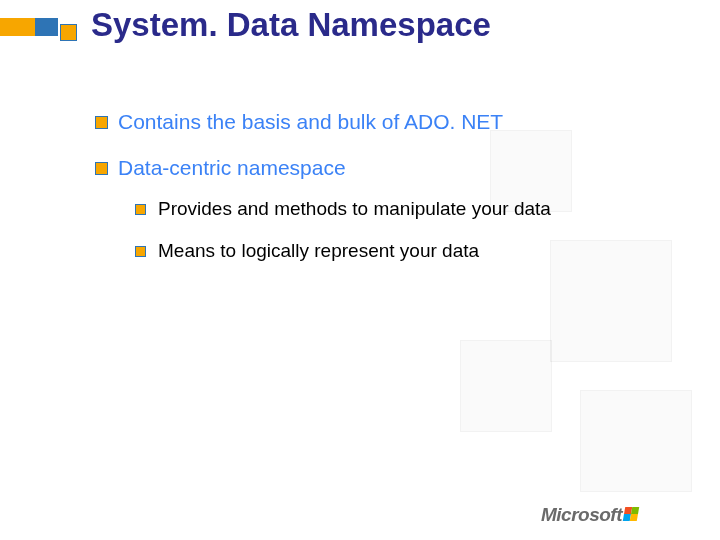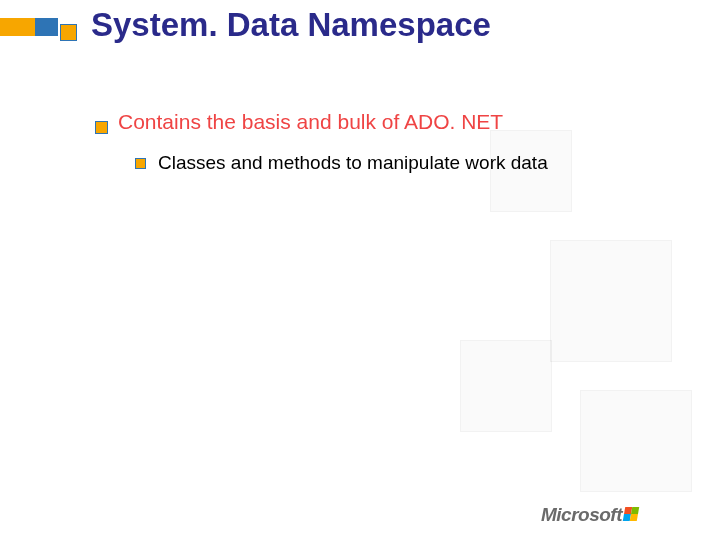"Contains the basis and bulk" .l1 { align-items: flex-end -> center; color: #ef4444 -> #3b82f6 }
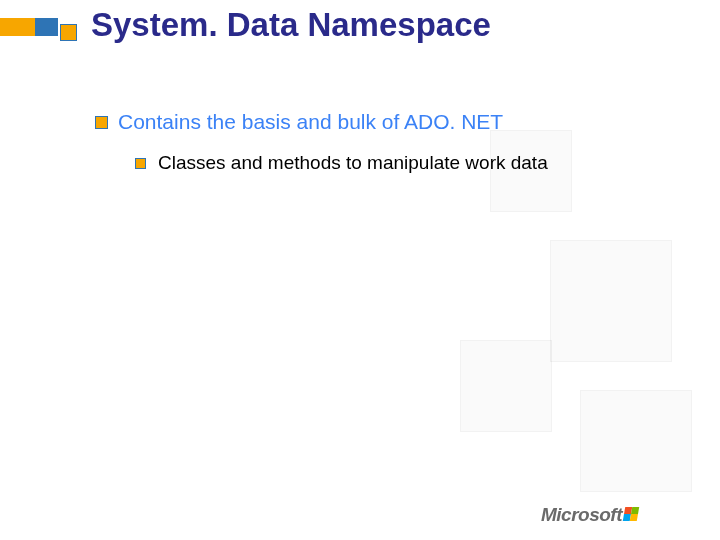"Data-centric namespace" div.l1 { html: none -> <div> <div></div> <span>Data-centric namespace</span> </div> }
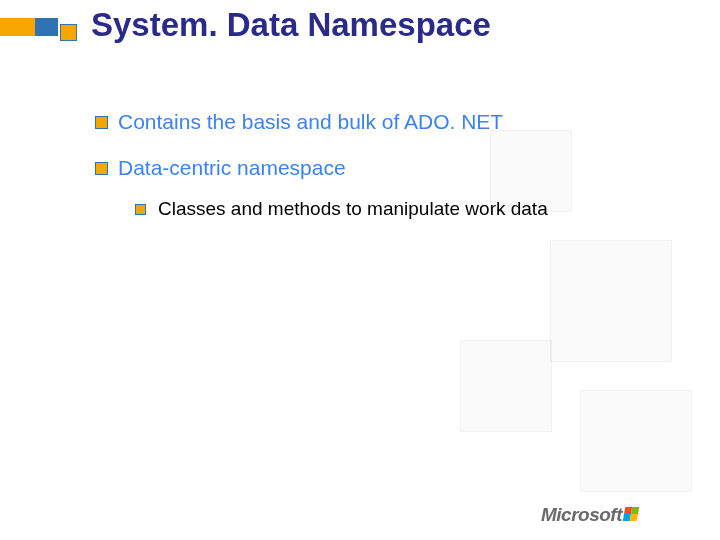"Classes and methods to manipulate" span { text: Classes and methods to manipulate work -> Provides and methods to manipulate your }
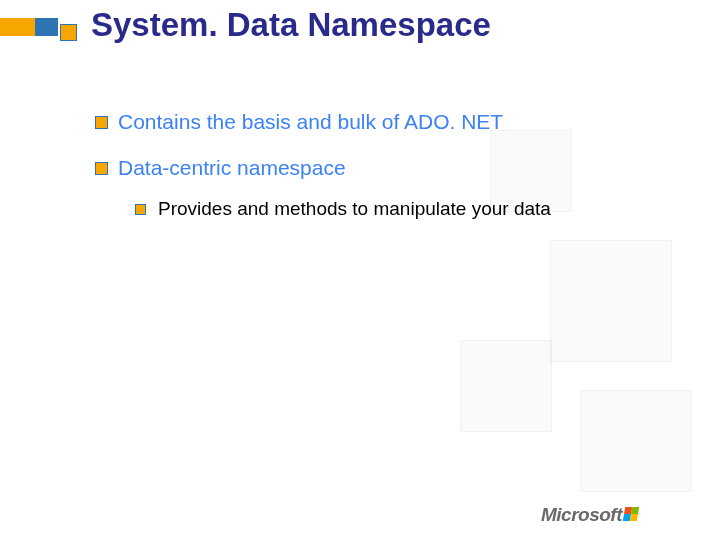"Means to logically represent your" div.l2 { html: none -> <div> <div></div> <span>Means to logically represent your data</span> </div> }
